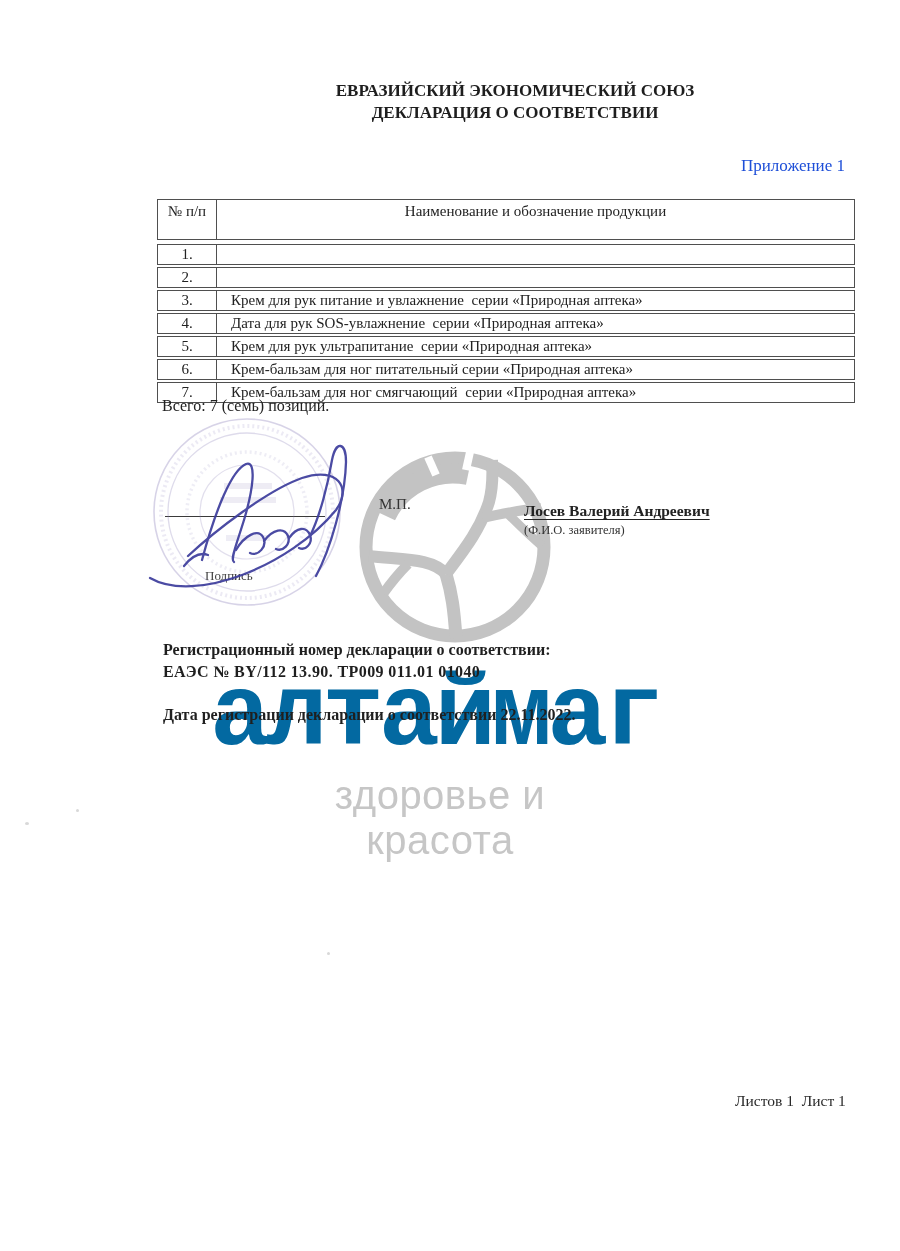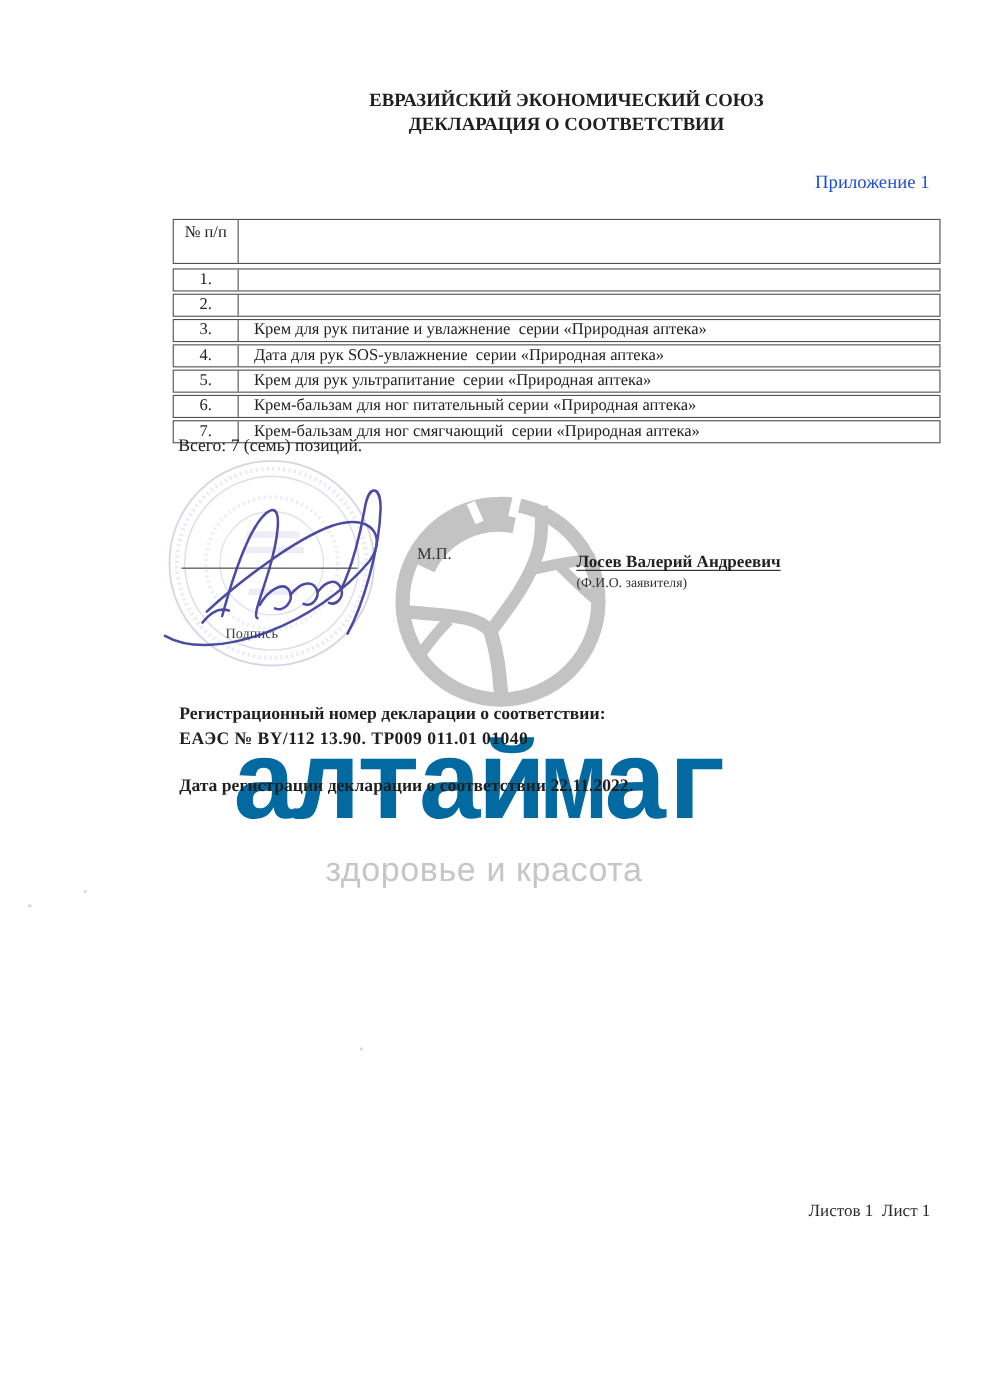"Наименование и обозначение продукции" div.cell-name { html: none -> <div>Наименование и обозначение продукции</div> }
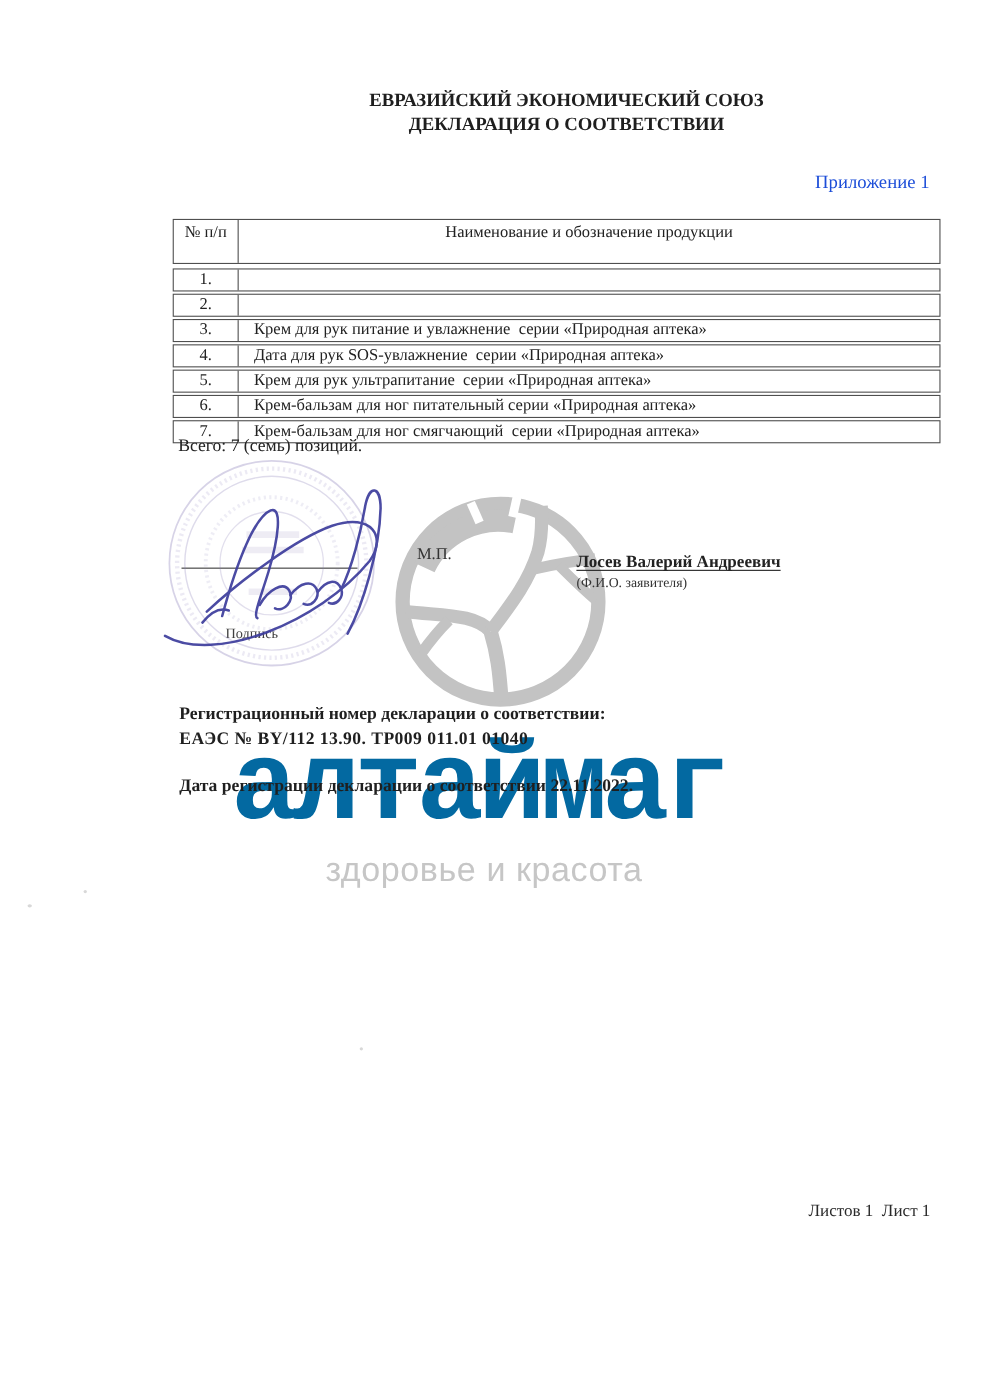"здоровье и красота" .wm-tagline { font-size: 31px -> 40px }
